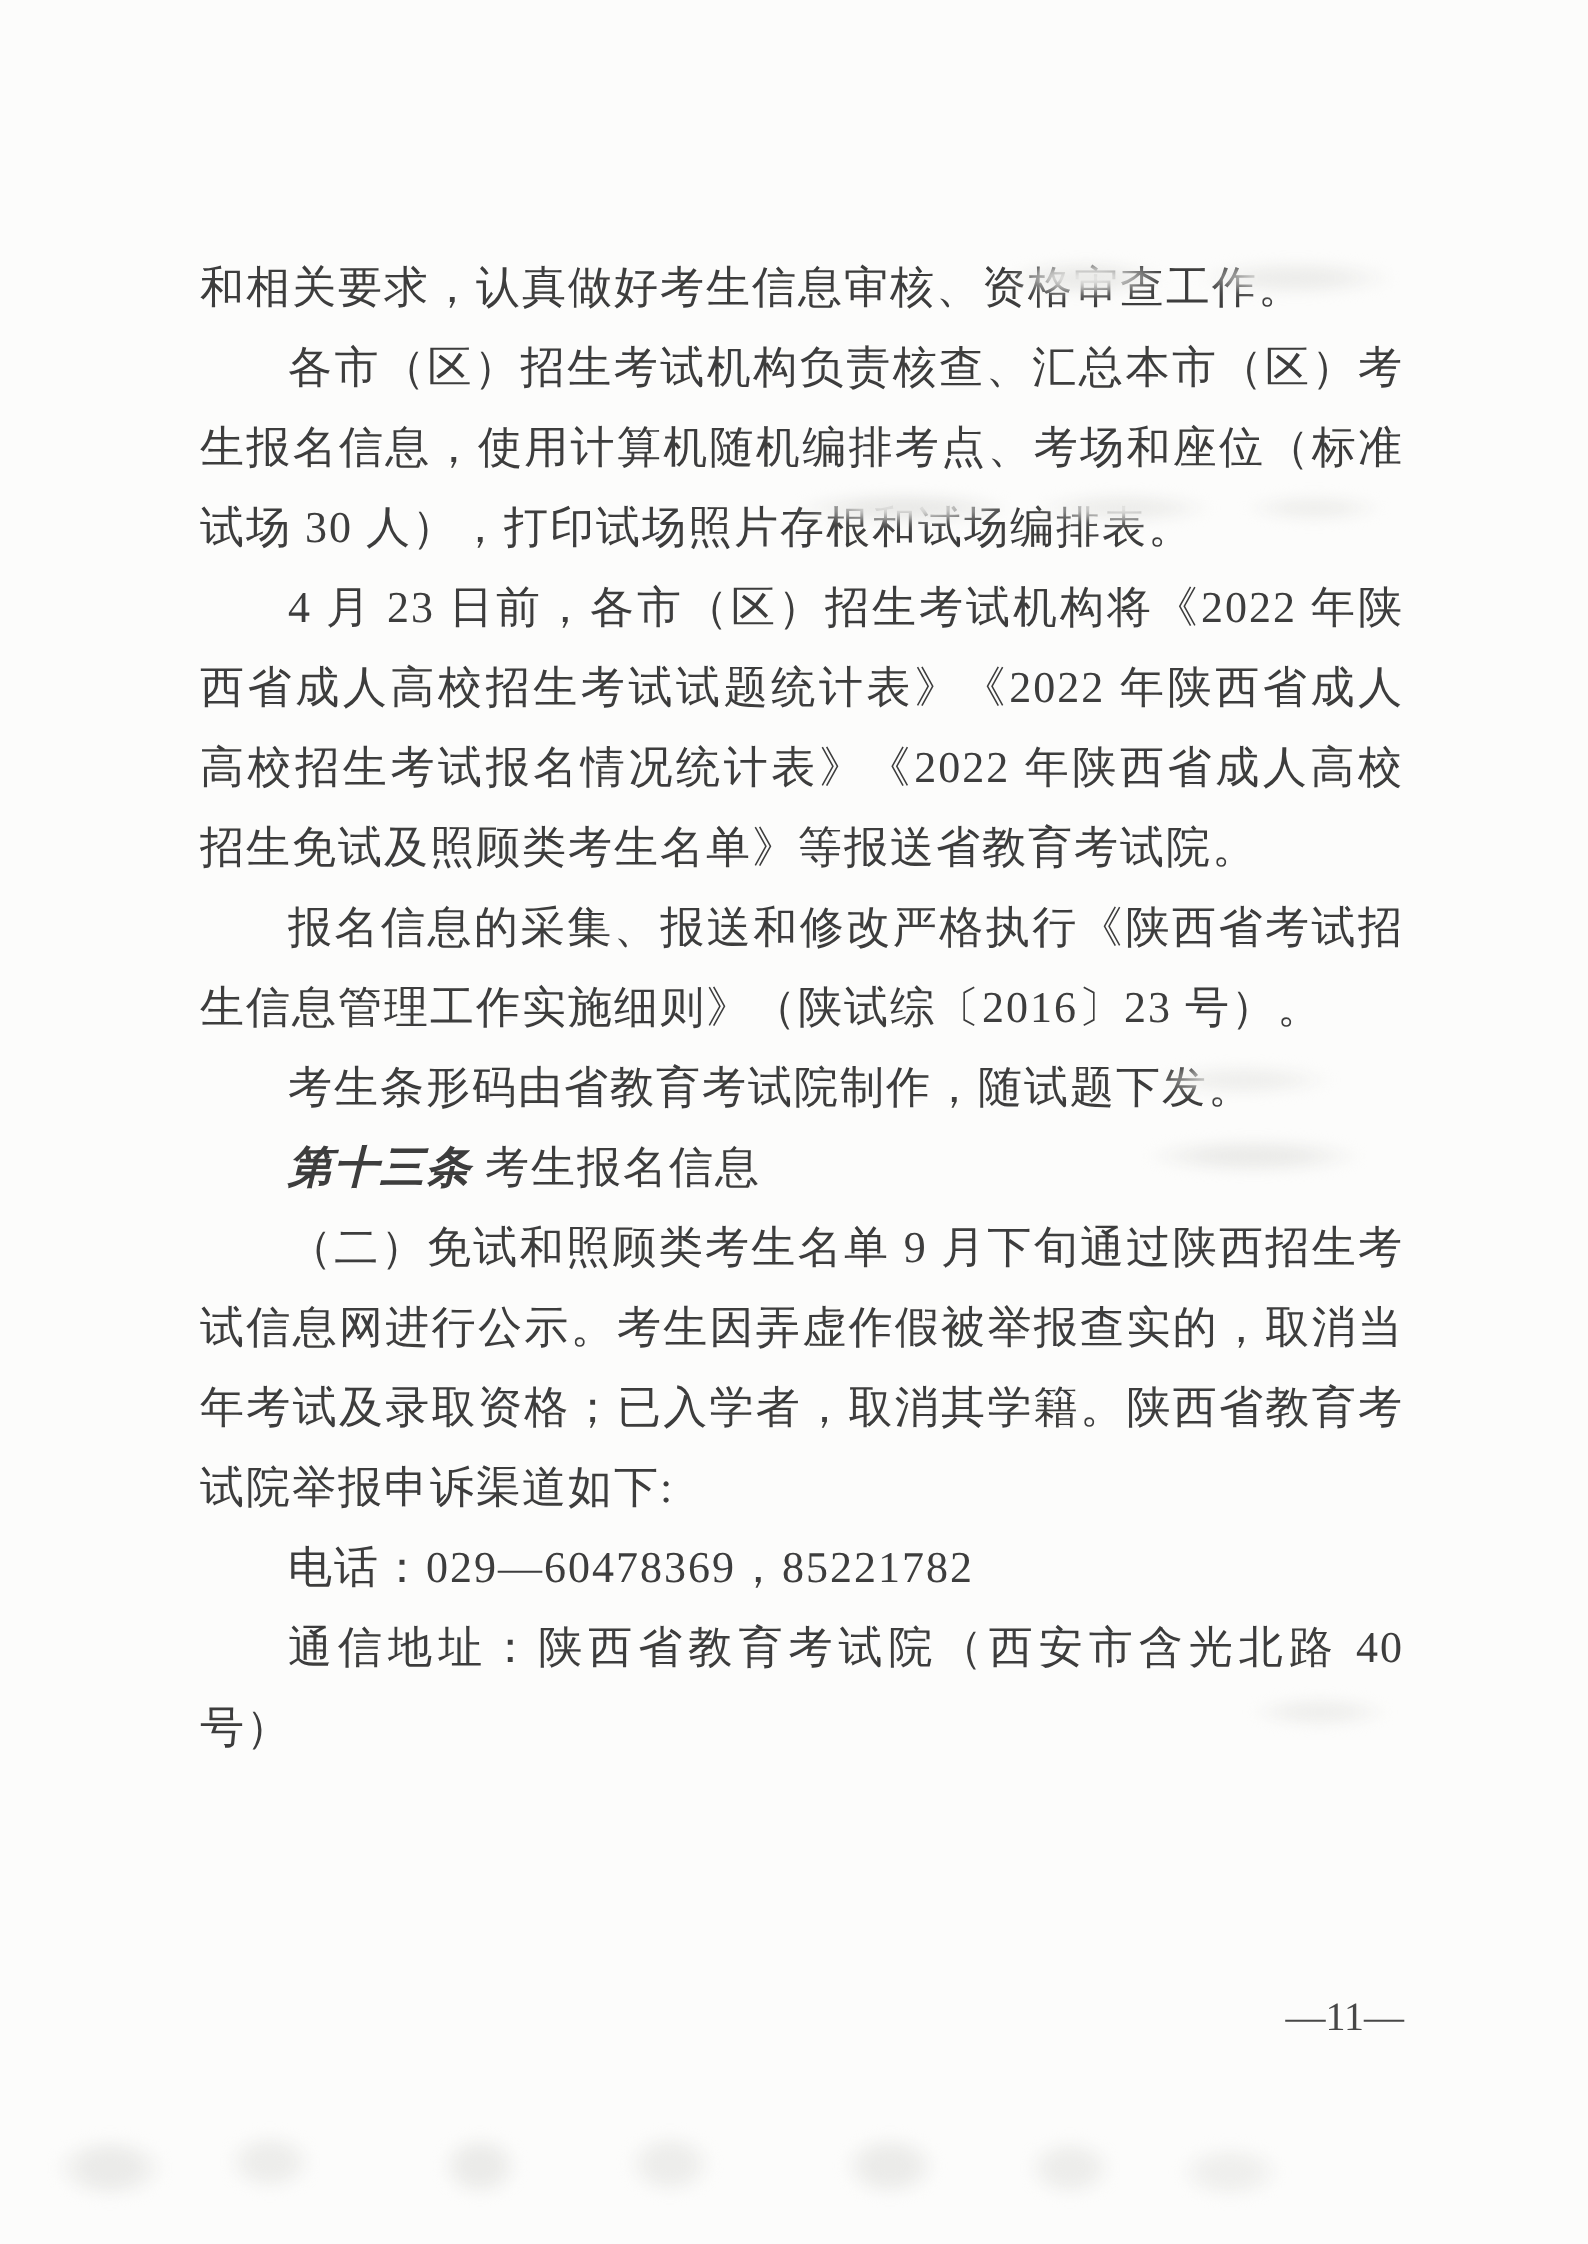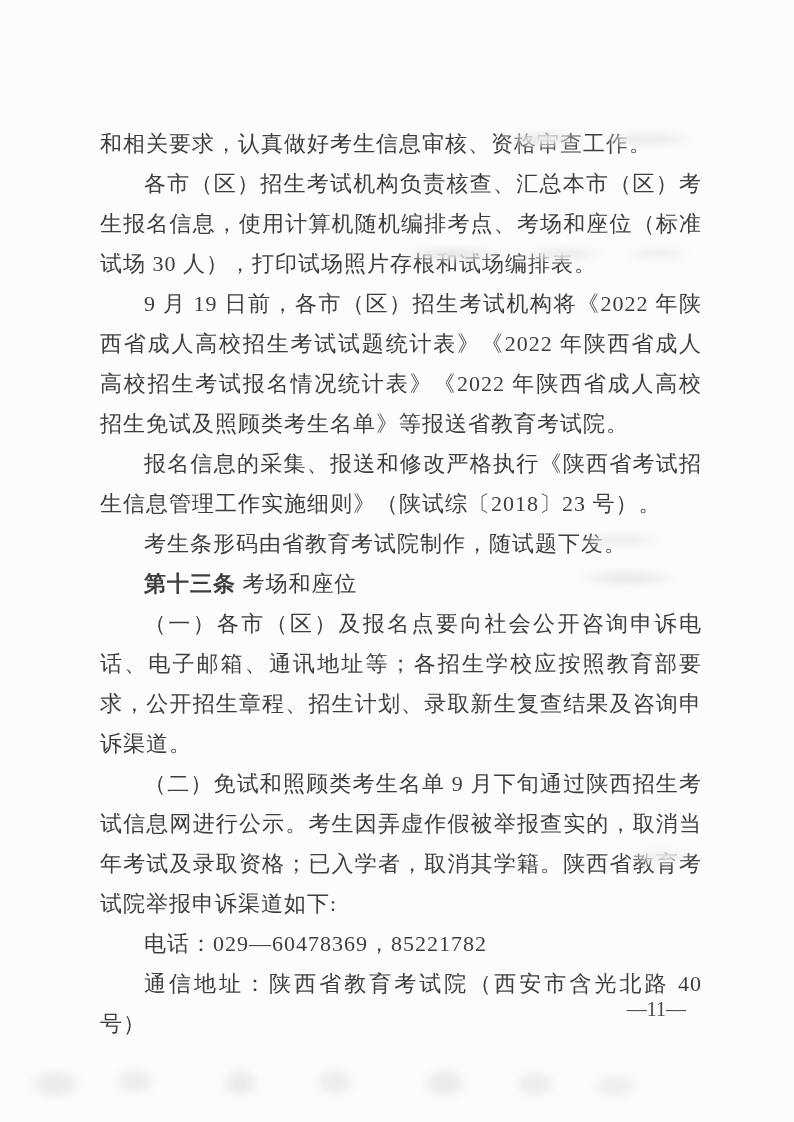"9 月 19 日前，各市（区）招生考试机构将《2022" span { text: 9 月 19 -> 4 月 23 }
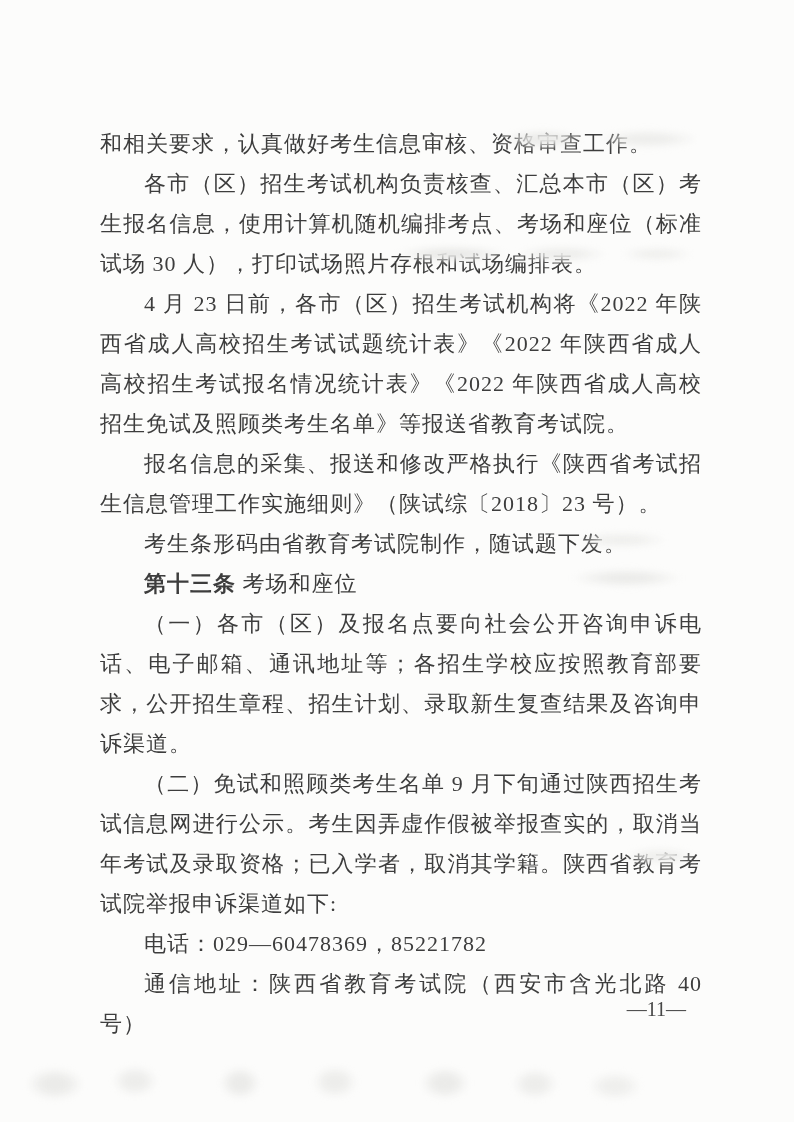"报名信息的采集、报送和修改严格执行《陕西省考试招生信息管理工作实施细则》（陕试综" span { text: 2018 -> 2016 }
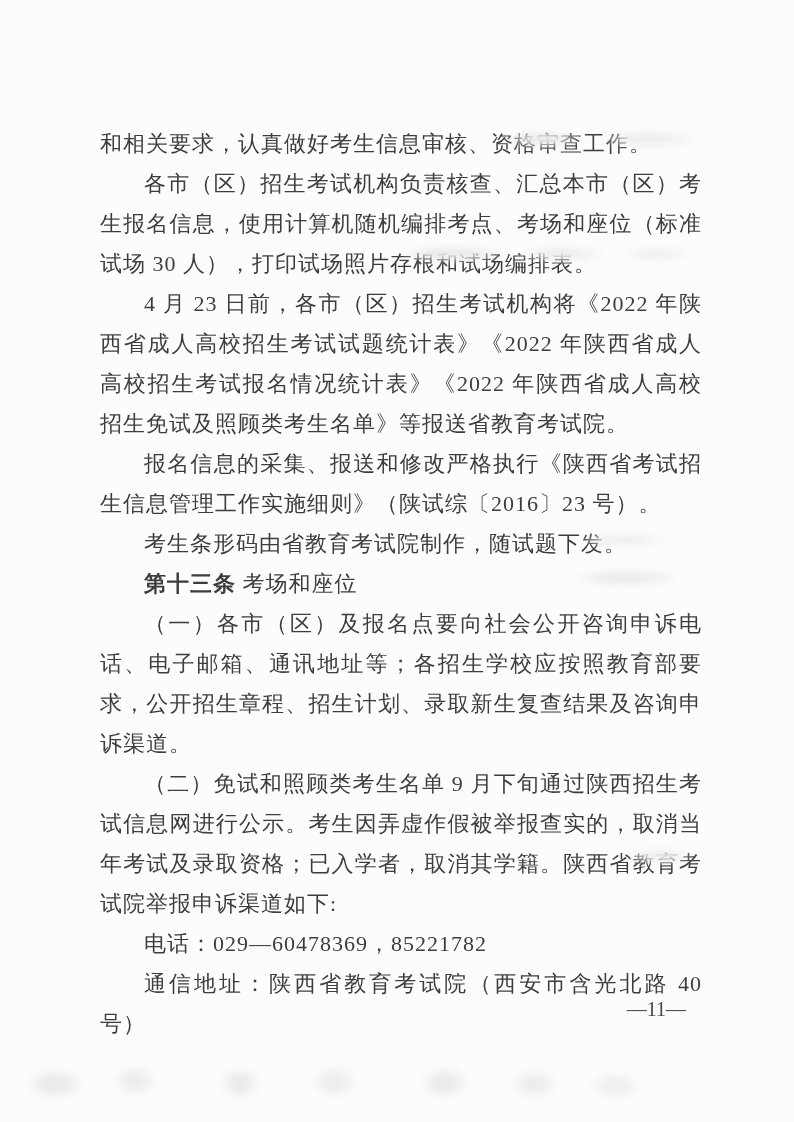"第十三条" .bold { font-style: none -> italic }
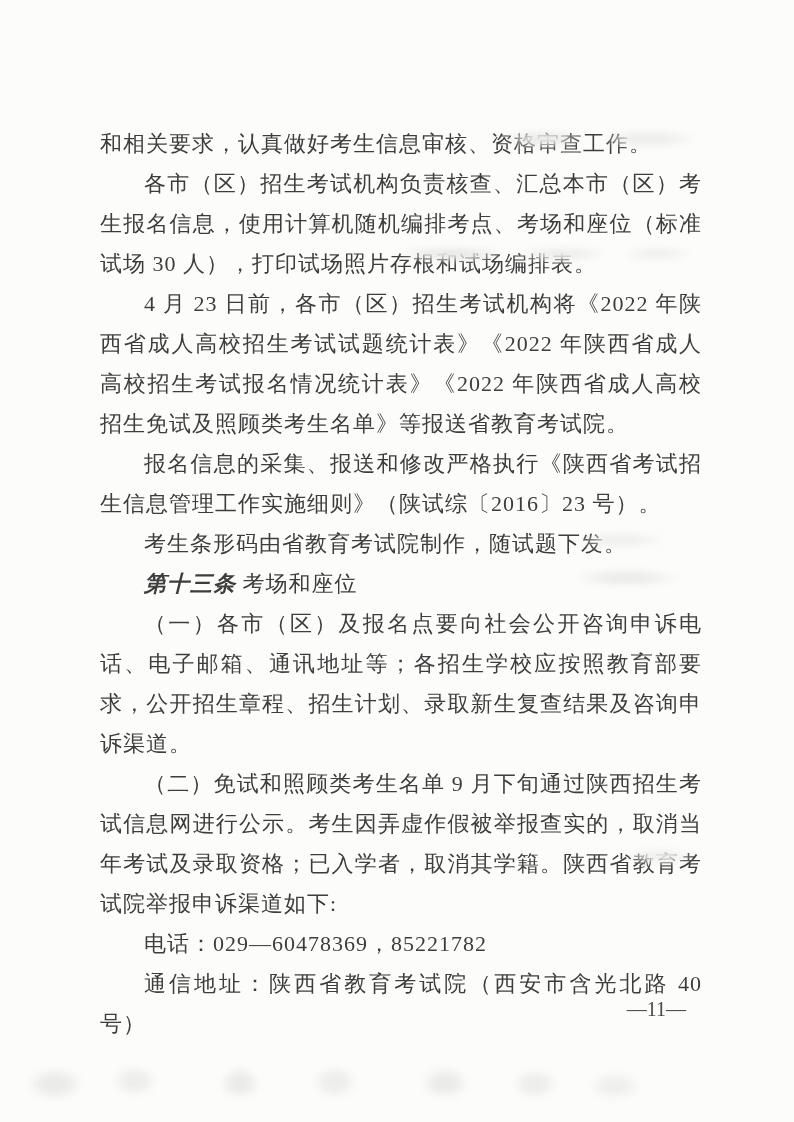"考场和座位" span { text: 场和座位 -> 生报名信息 }
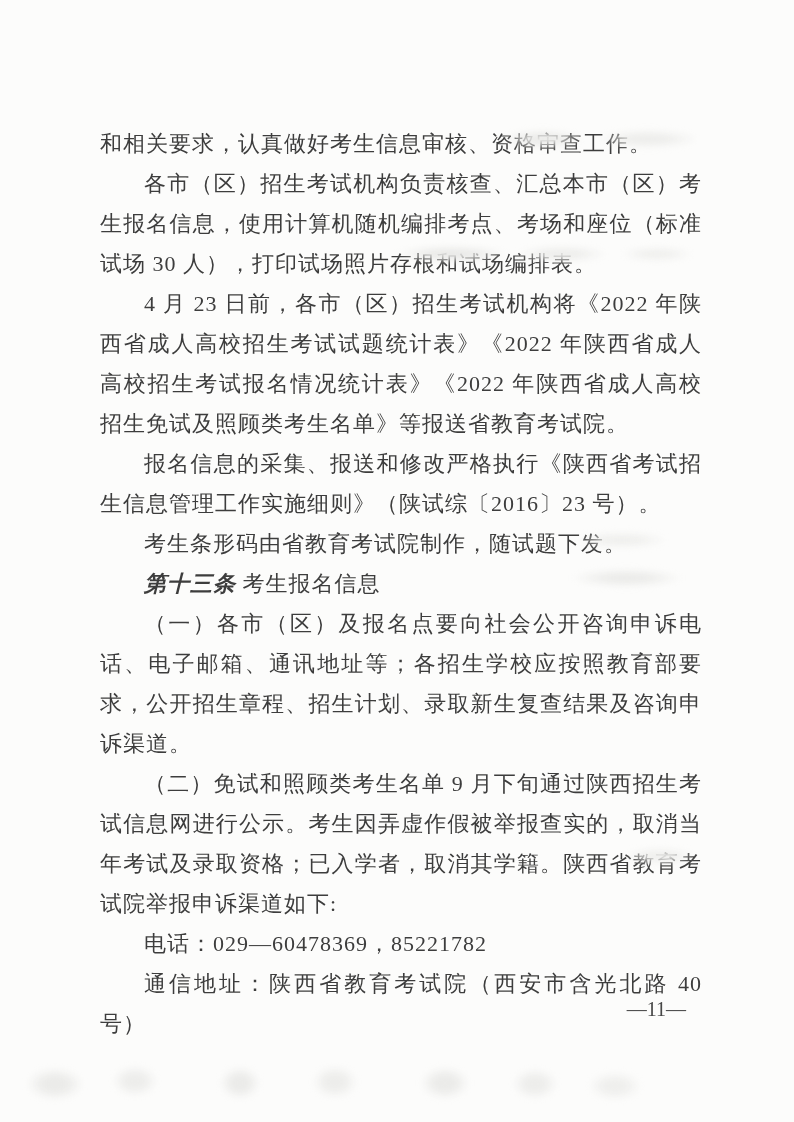"（一）各市（区）及报名点要向社会公开咨询申诉电话、电子邮箱、通讯地址等；各招生学" p.indent { html: <p><span>（一）各市（区）及报名点要向社会公开咨询申诉电话、电子邮箱、通讯地址等；各招生学校应按照教育部要求，公开招生章程、招生计划、录取新生复查结果及咨询申诉渠道。</span></p> -> none }
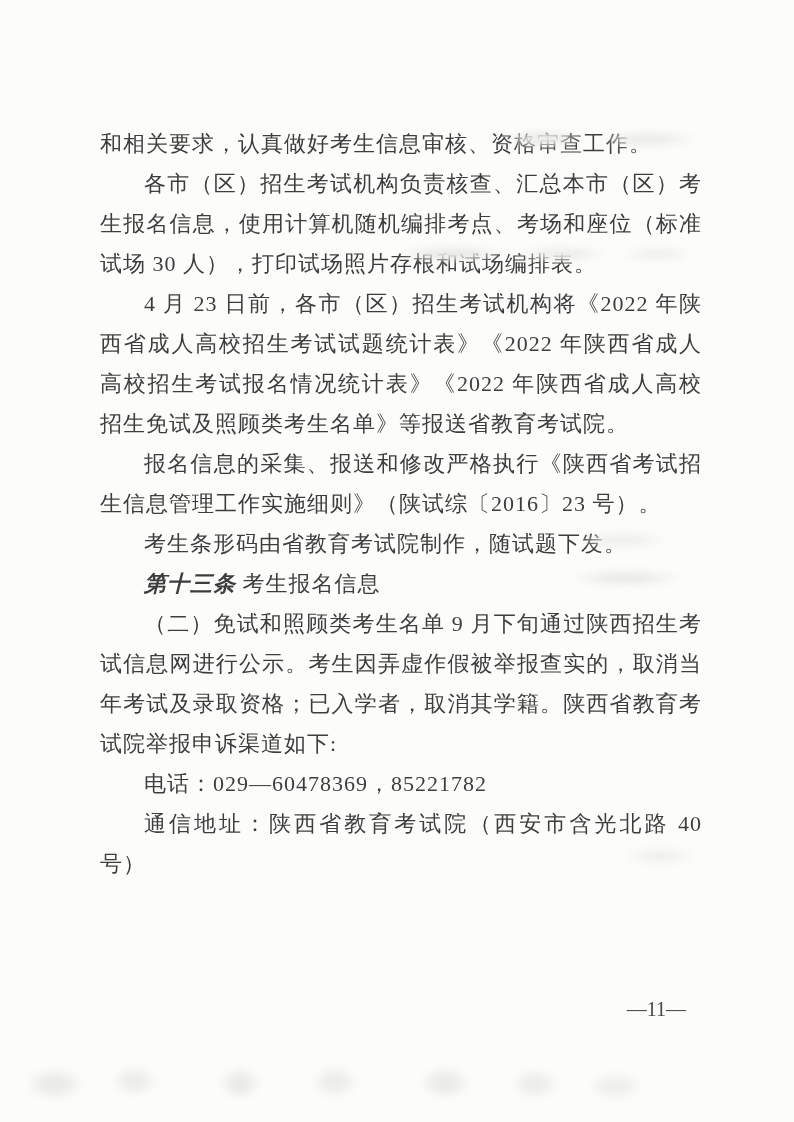"—11—" .pageno { right: 108px -> 92px }
